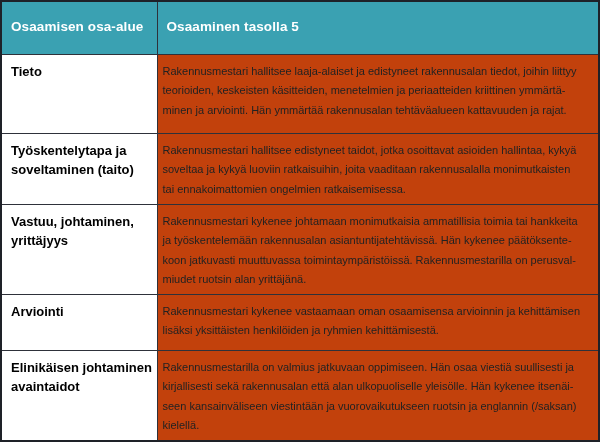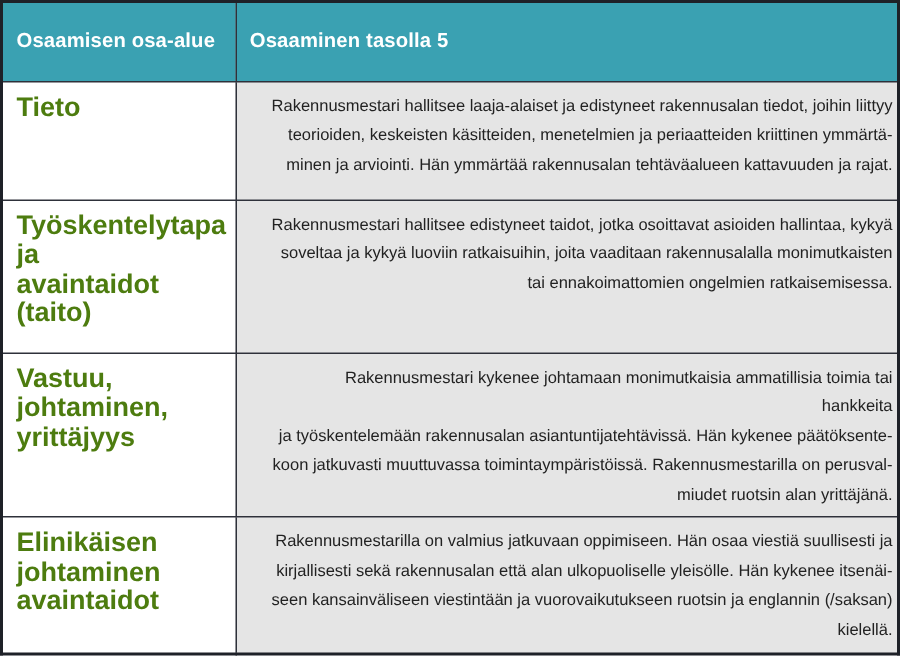"Tieto" td.label-cell { color: #4d7c0f -> #000000; font-size: 18px -> 13px; padding: 7px 4px 16px 9px -> 7px 4px 4px 9px }
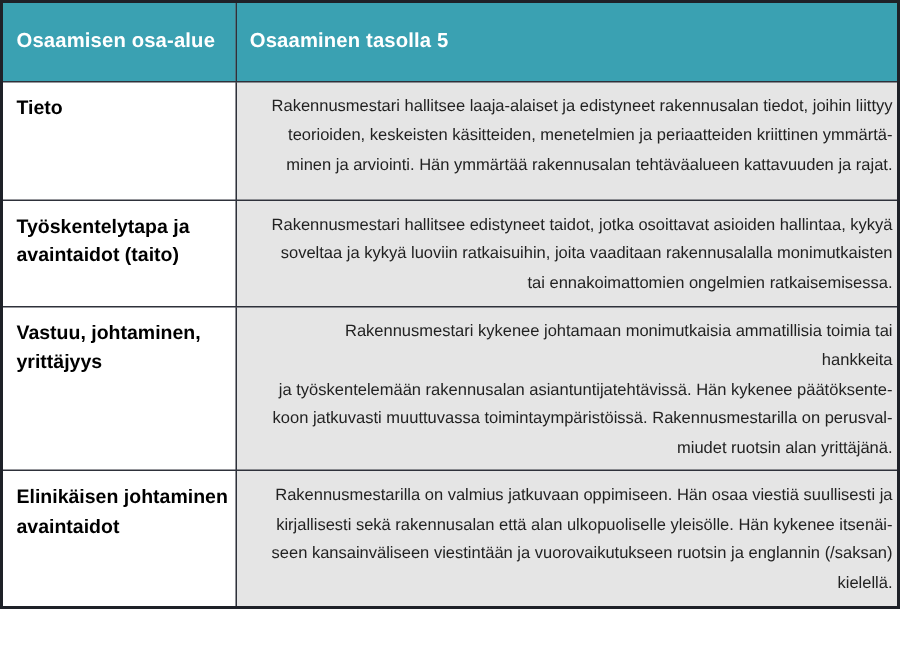"Rakennusmestari hallitsee laaja-alaiset" td.text-cell { background: #e5e5e5 -> #c2410c; padding: 7px 3px 4px 23px -> 7px 3px 4px 5px; text-align: right -> none }
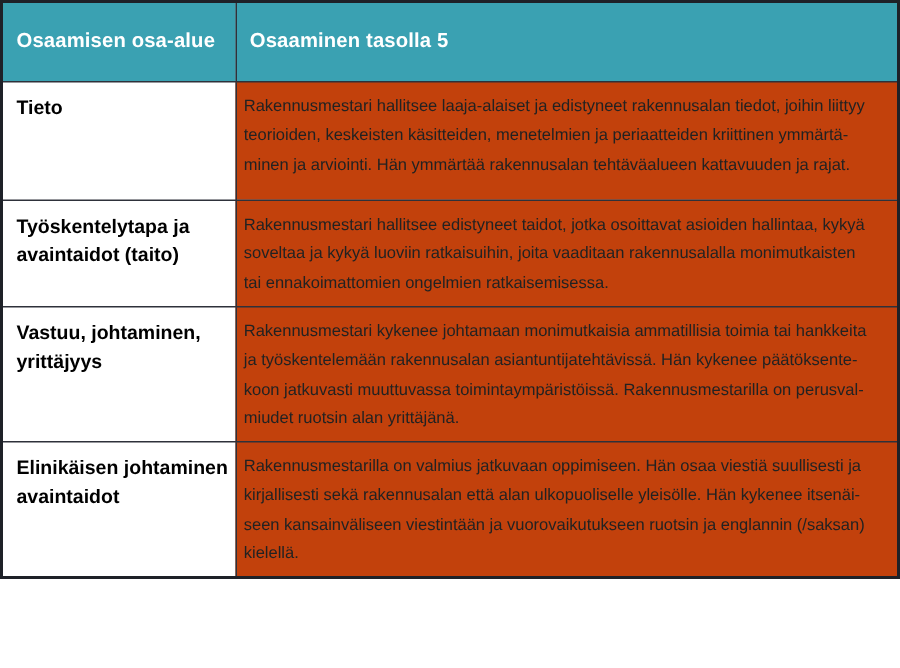"Työskentelytapa ja" td.label-cell { text: avaintaidot -> soveltaminen }
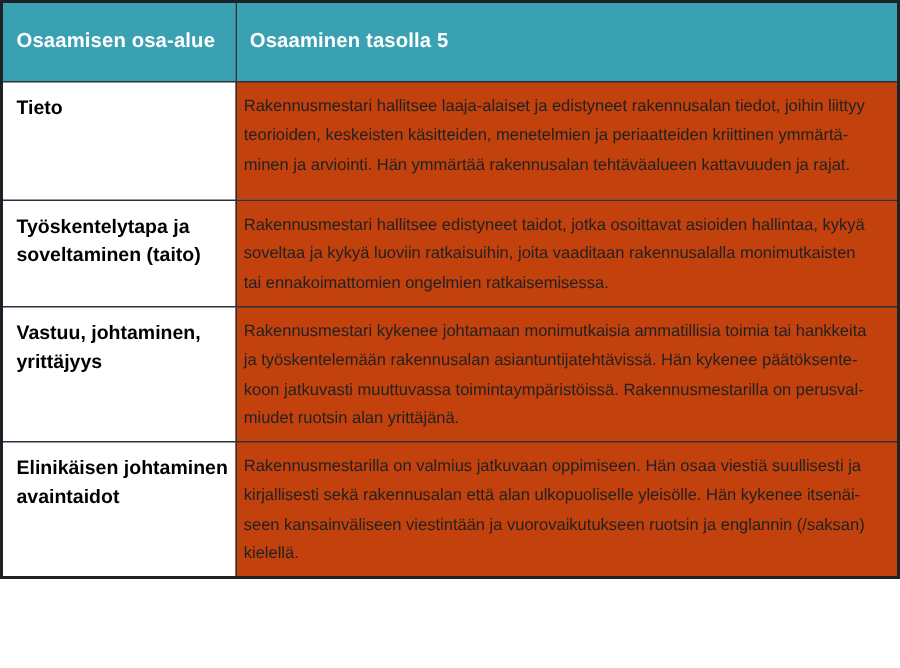"Arviointi" tr.row-4 { html: none -> <tr> <td>Arviointi</td> <td>Rakennusmestari kykenee vastaamaan oman osaamisensa arvioinnin ja kehittämisen lisäksi yksittäisten henkilöiden ja ryhmien kehittämisestä.</td> </tr> }
